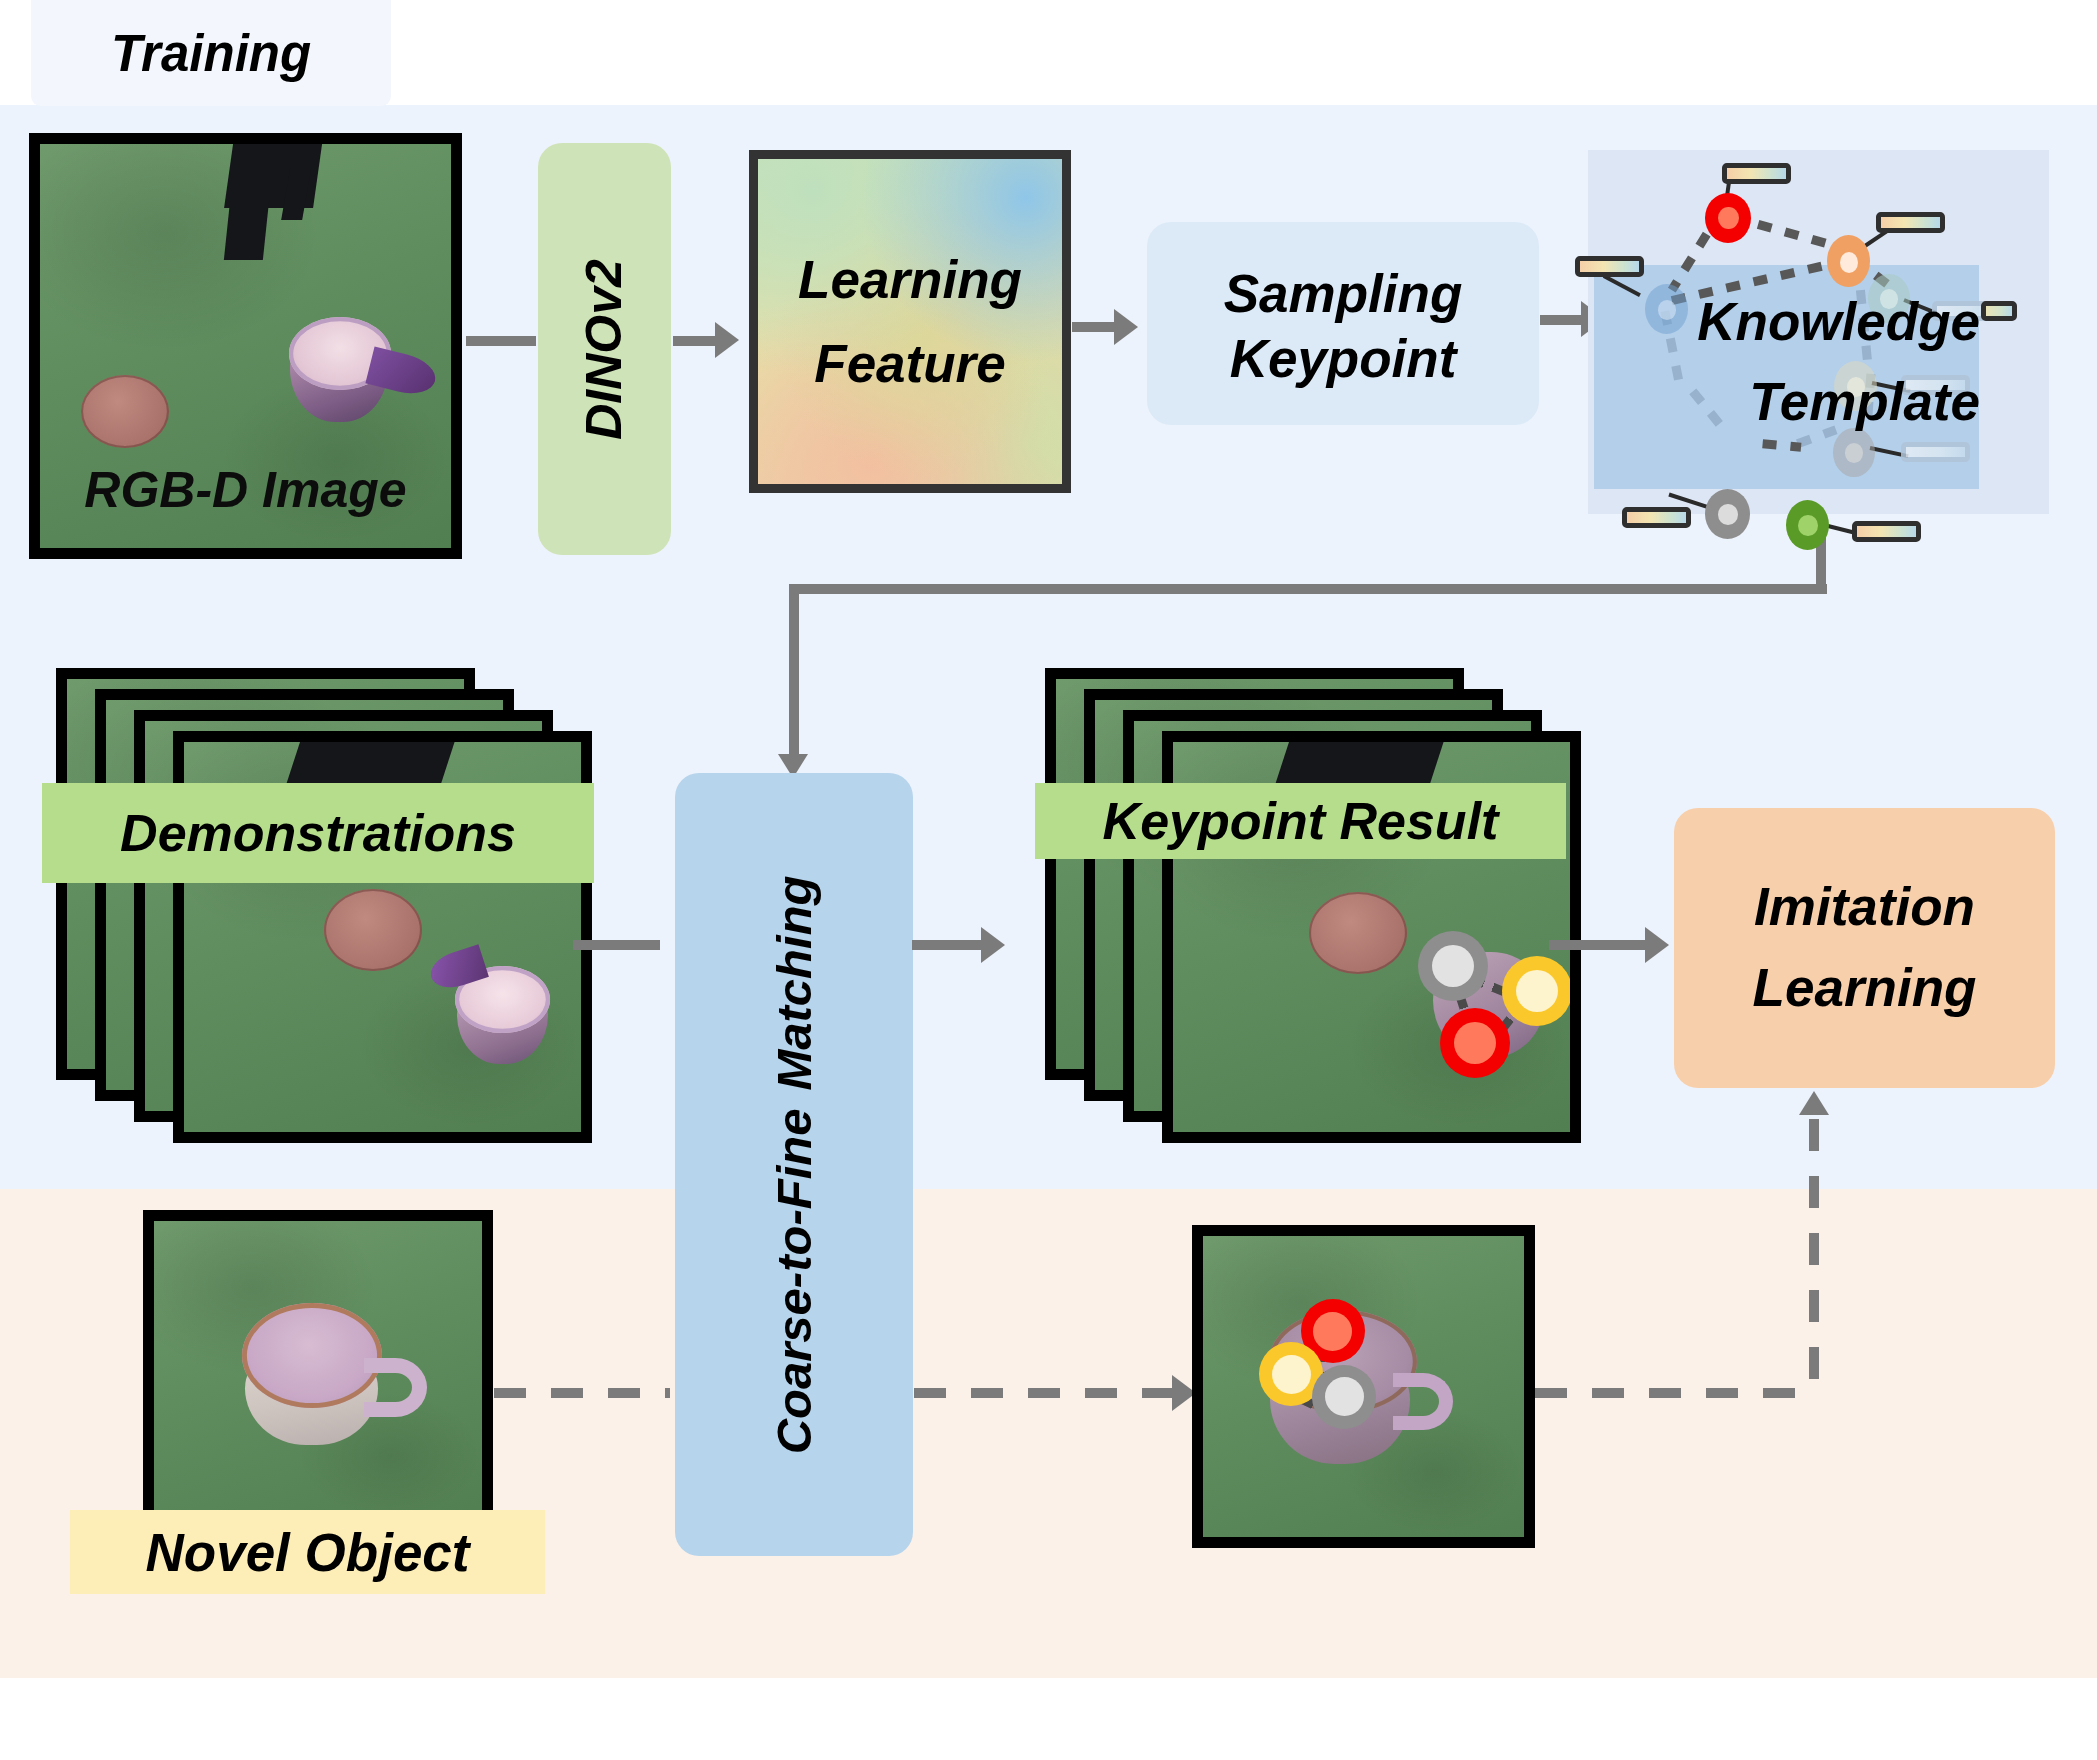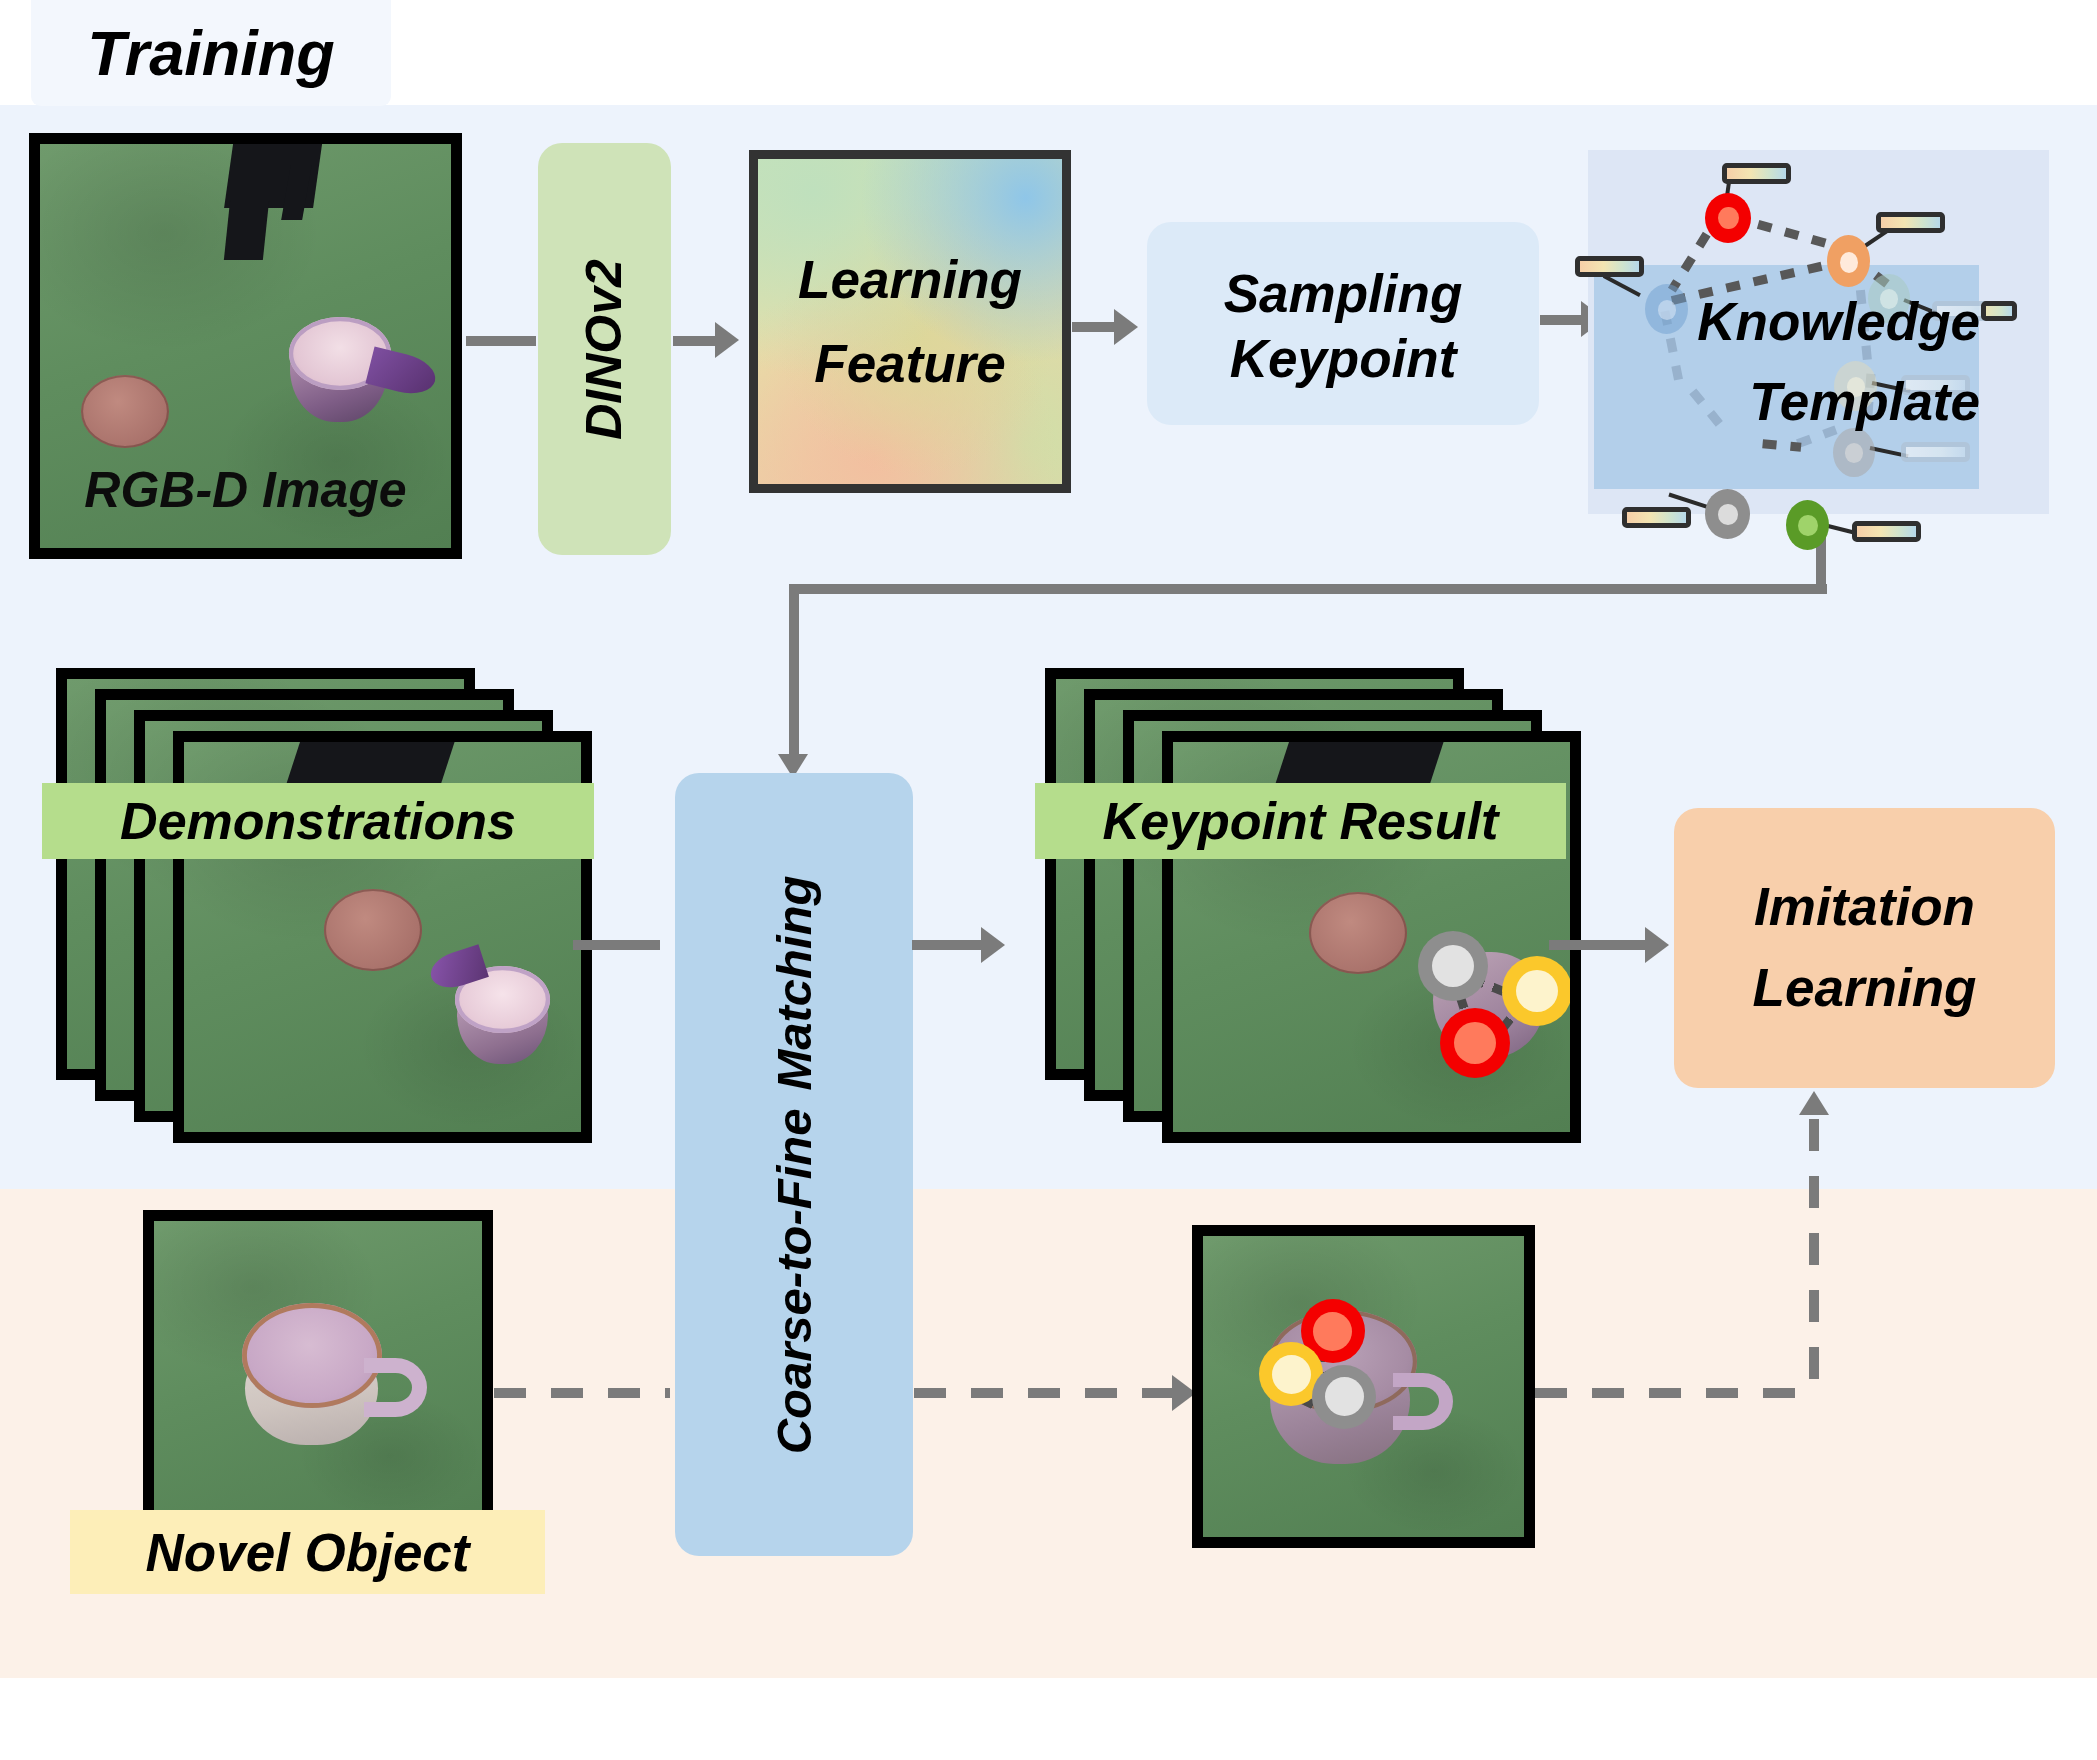"Training" #tab-training { font-size: 63px -> 51px }
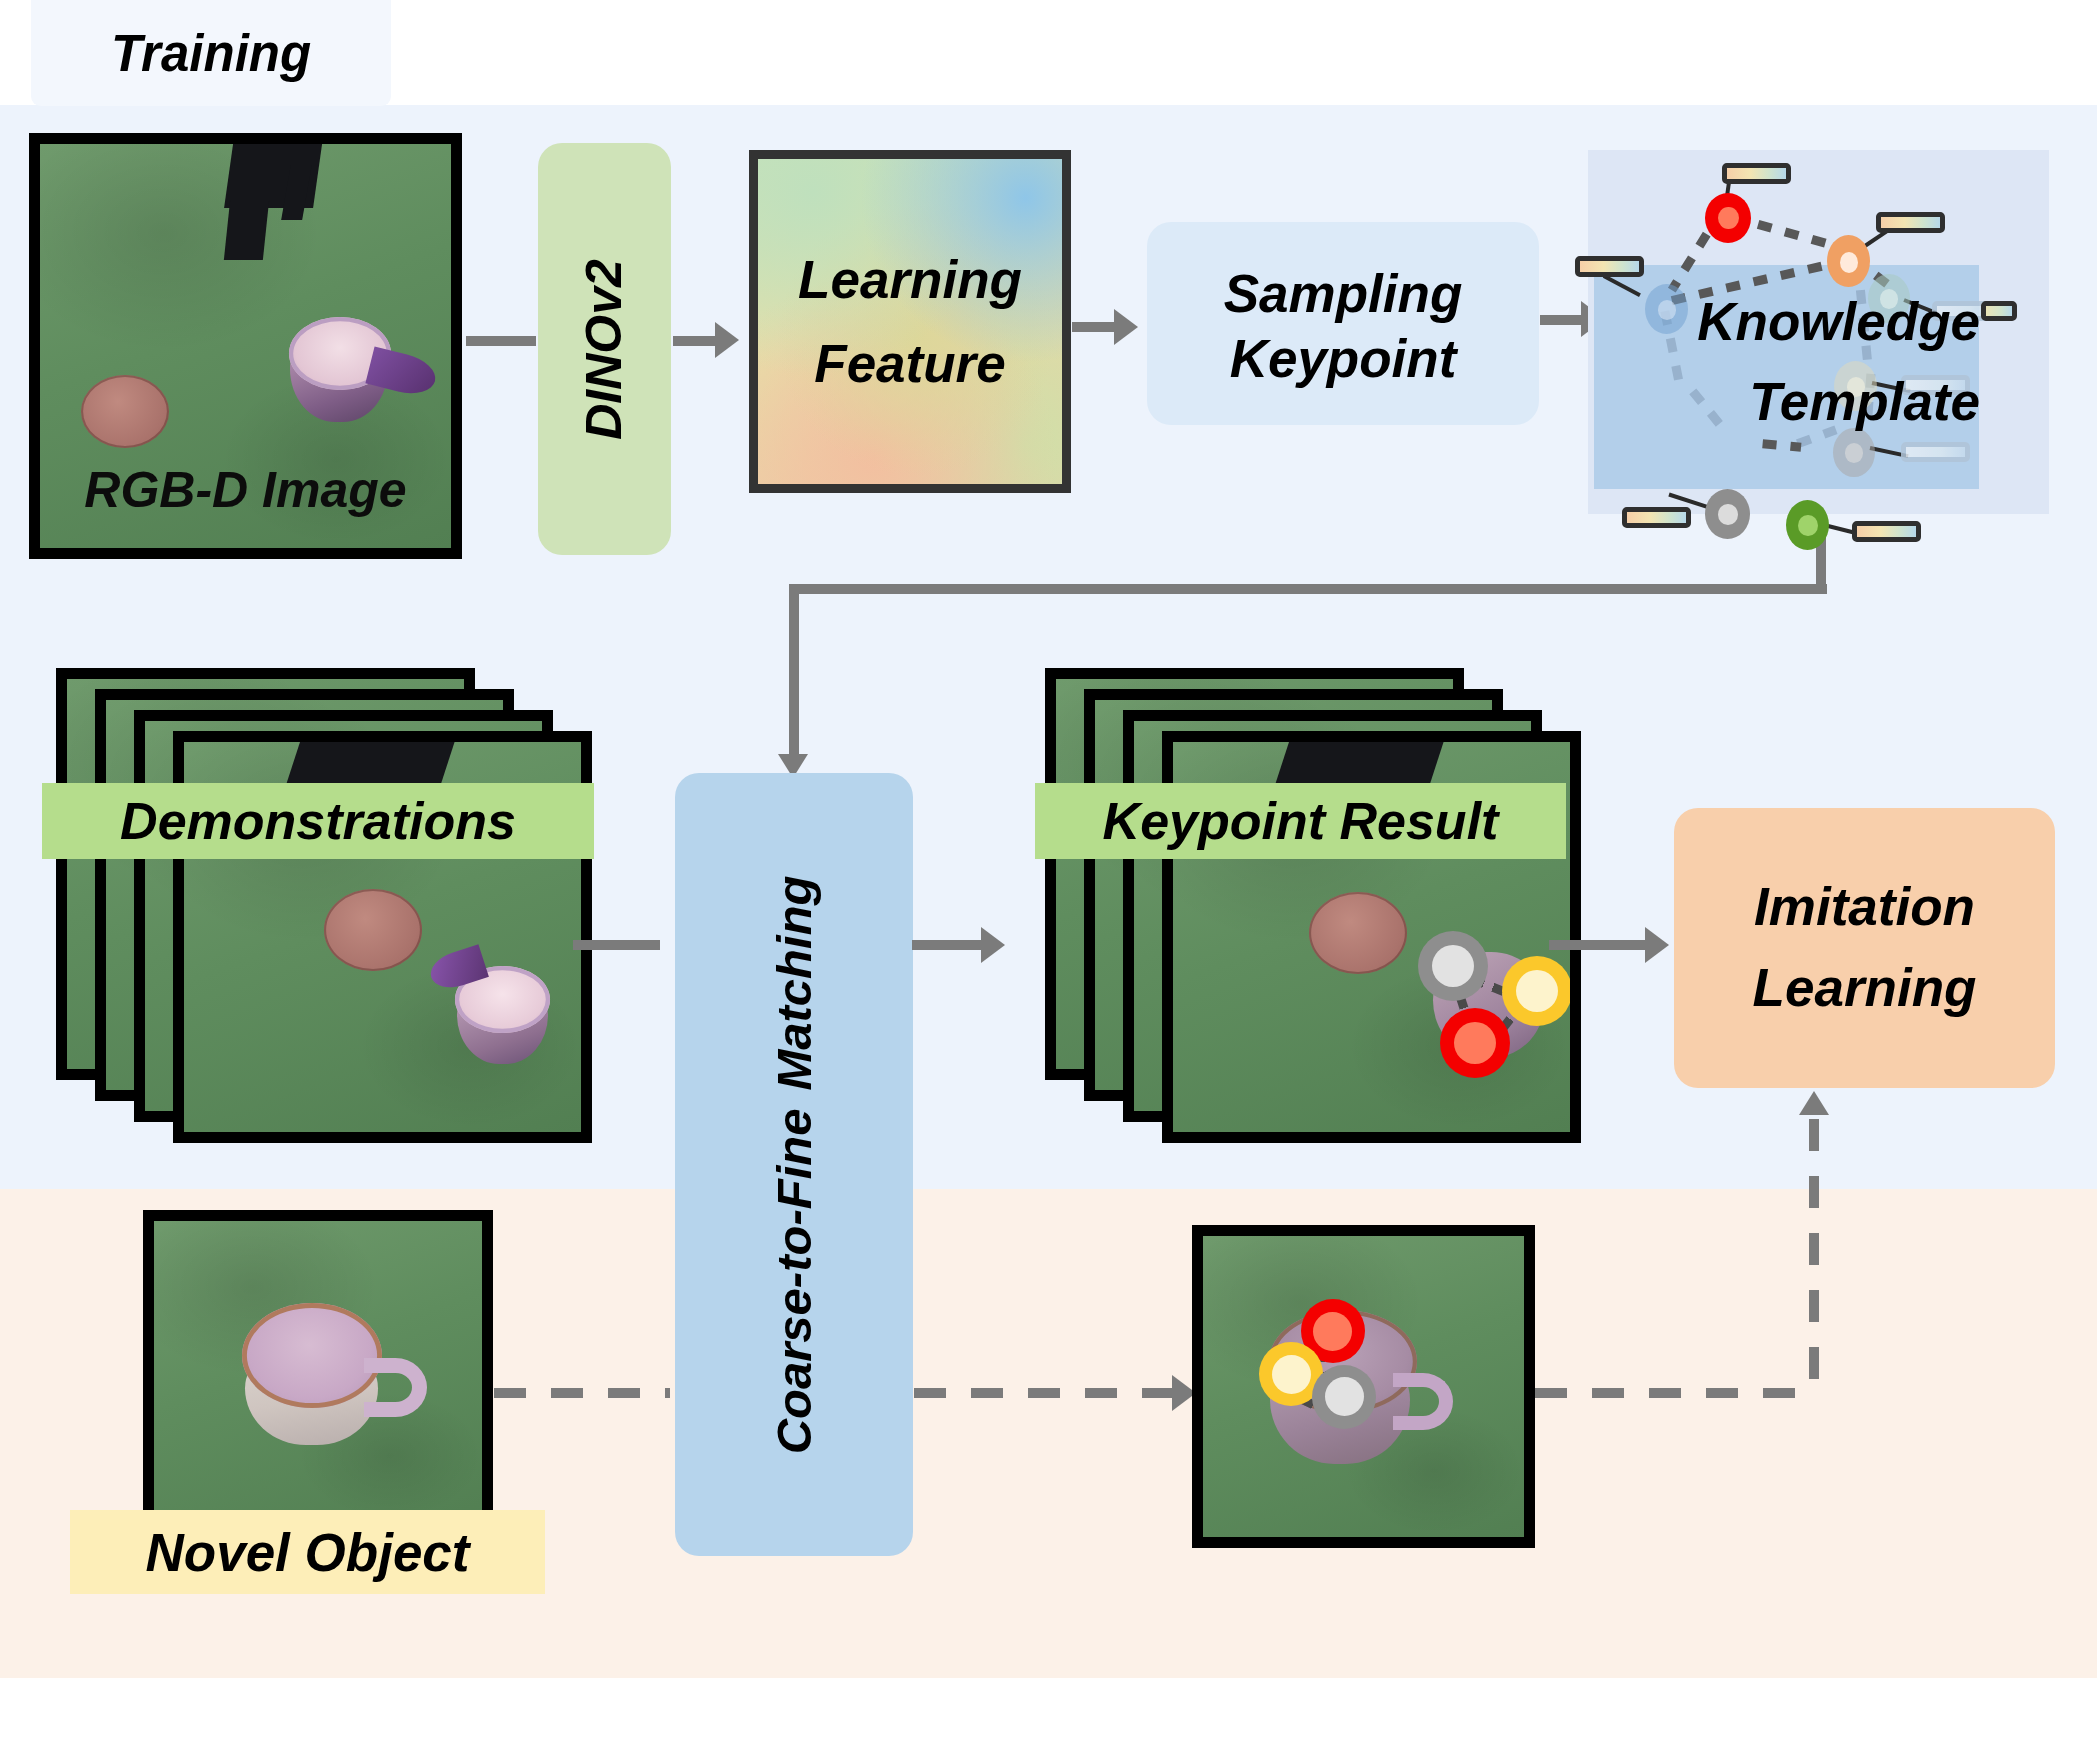"Demonstrations" div.banner { height: 76px -> 100px }
